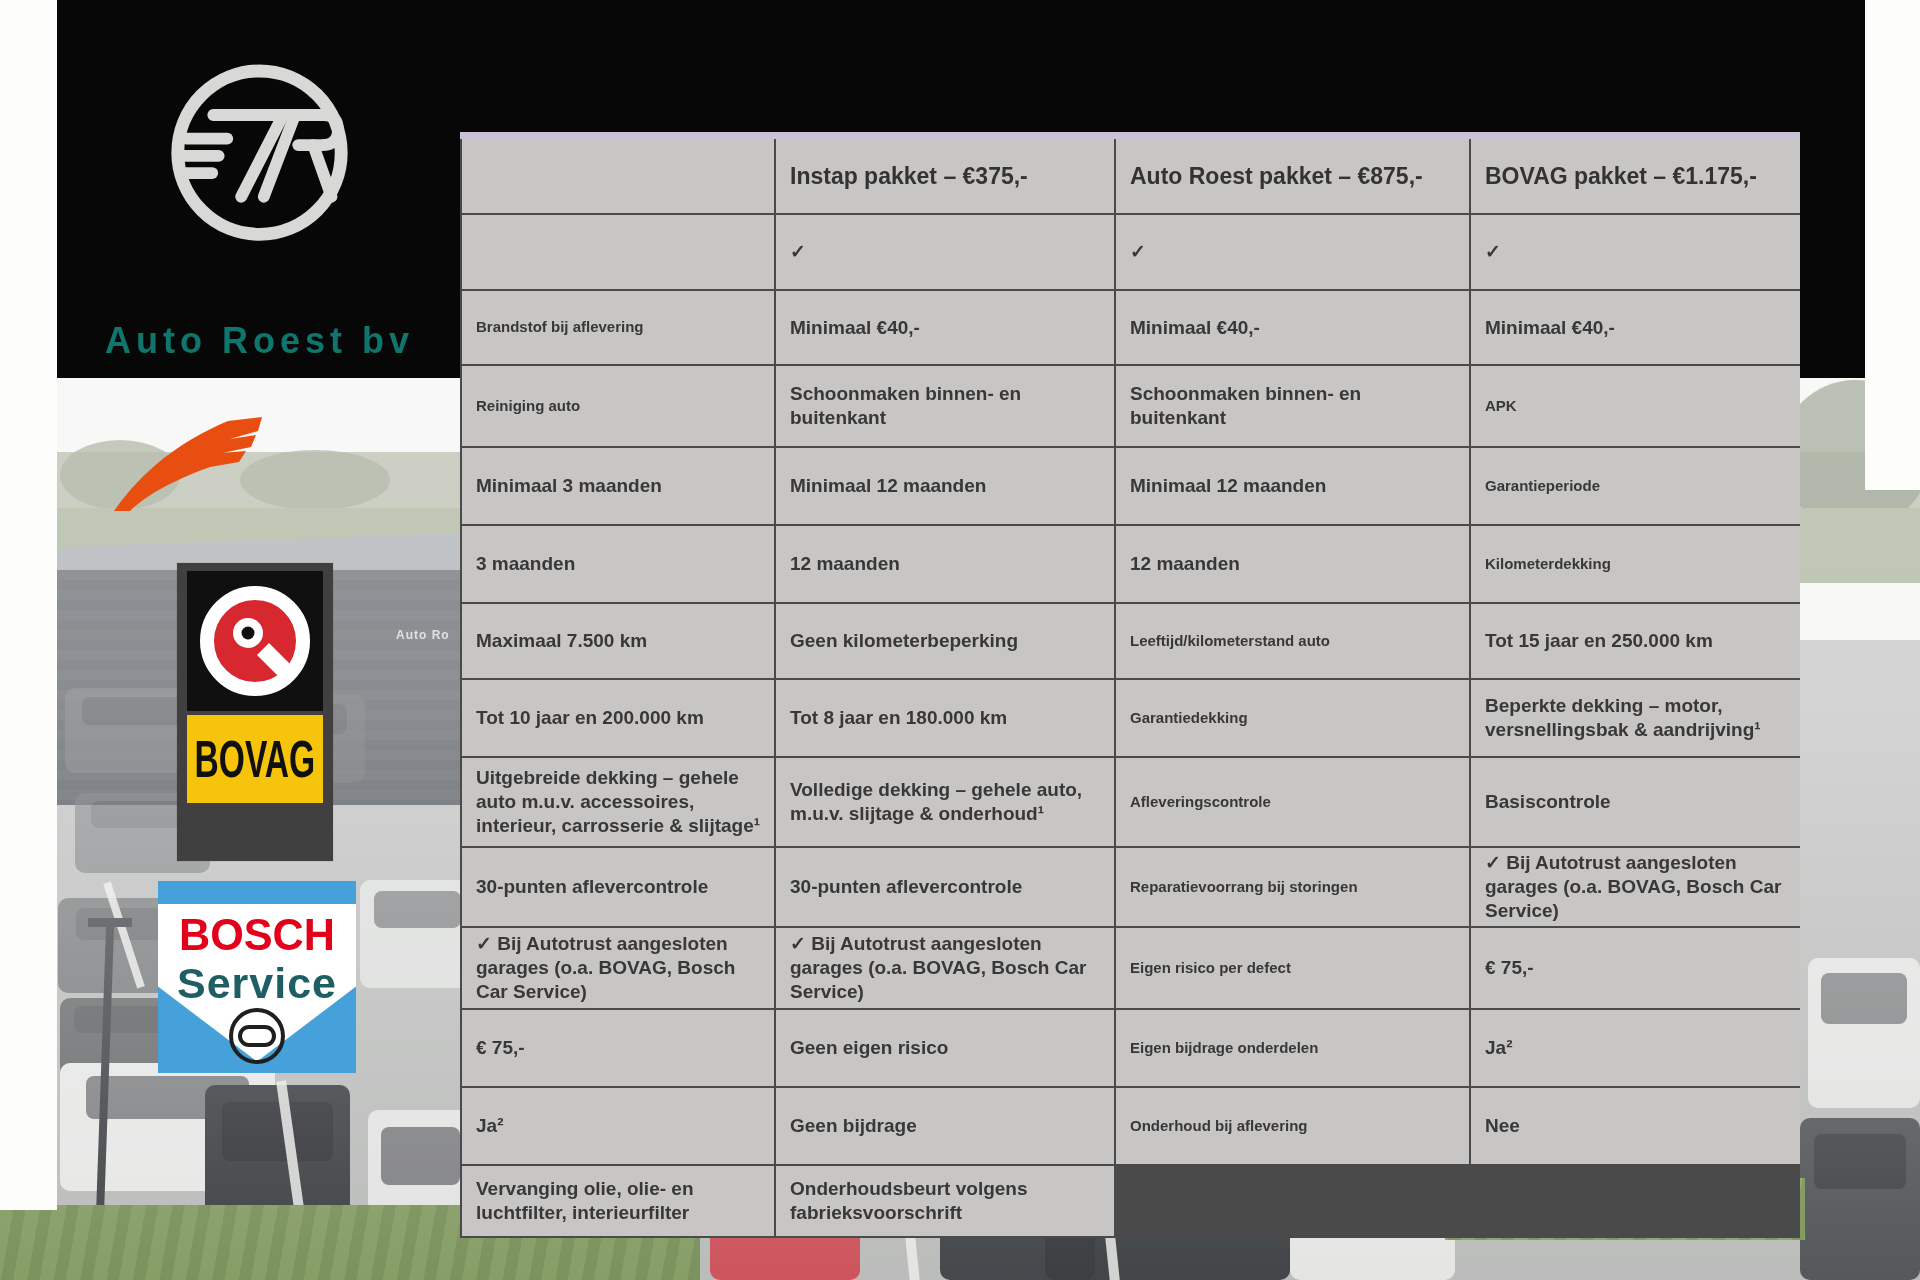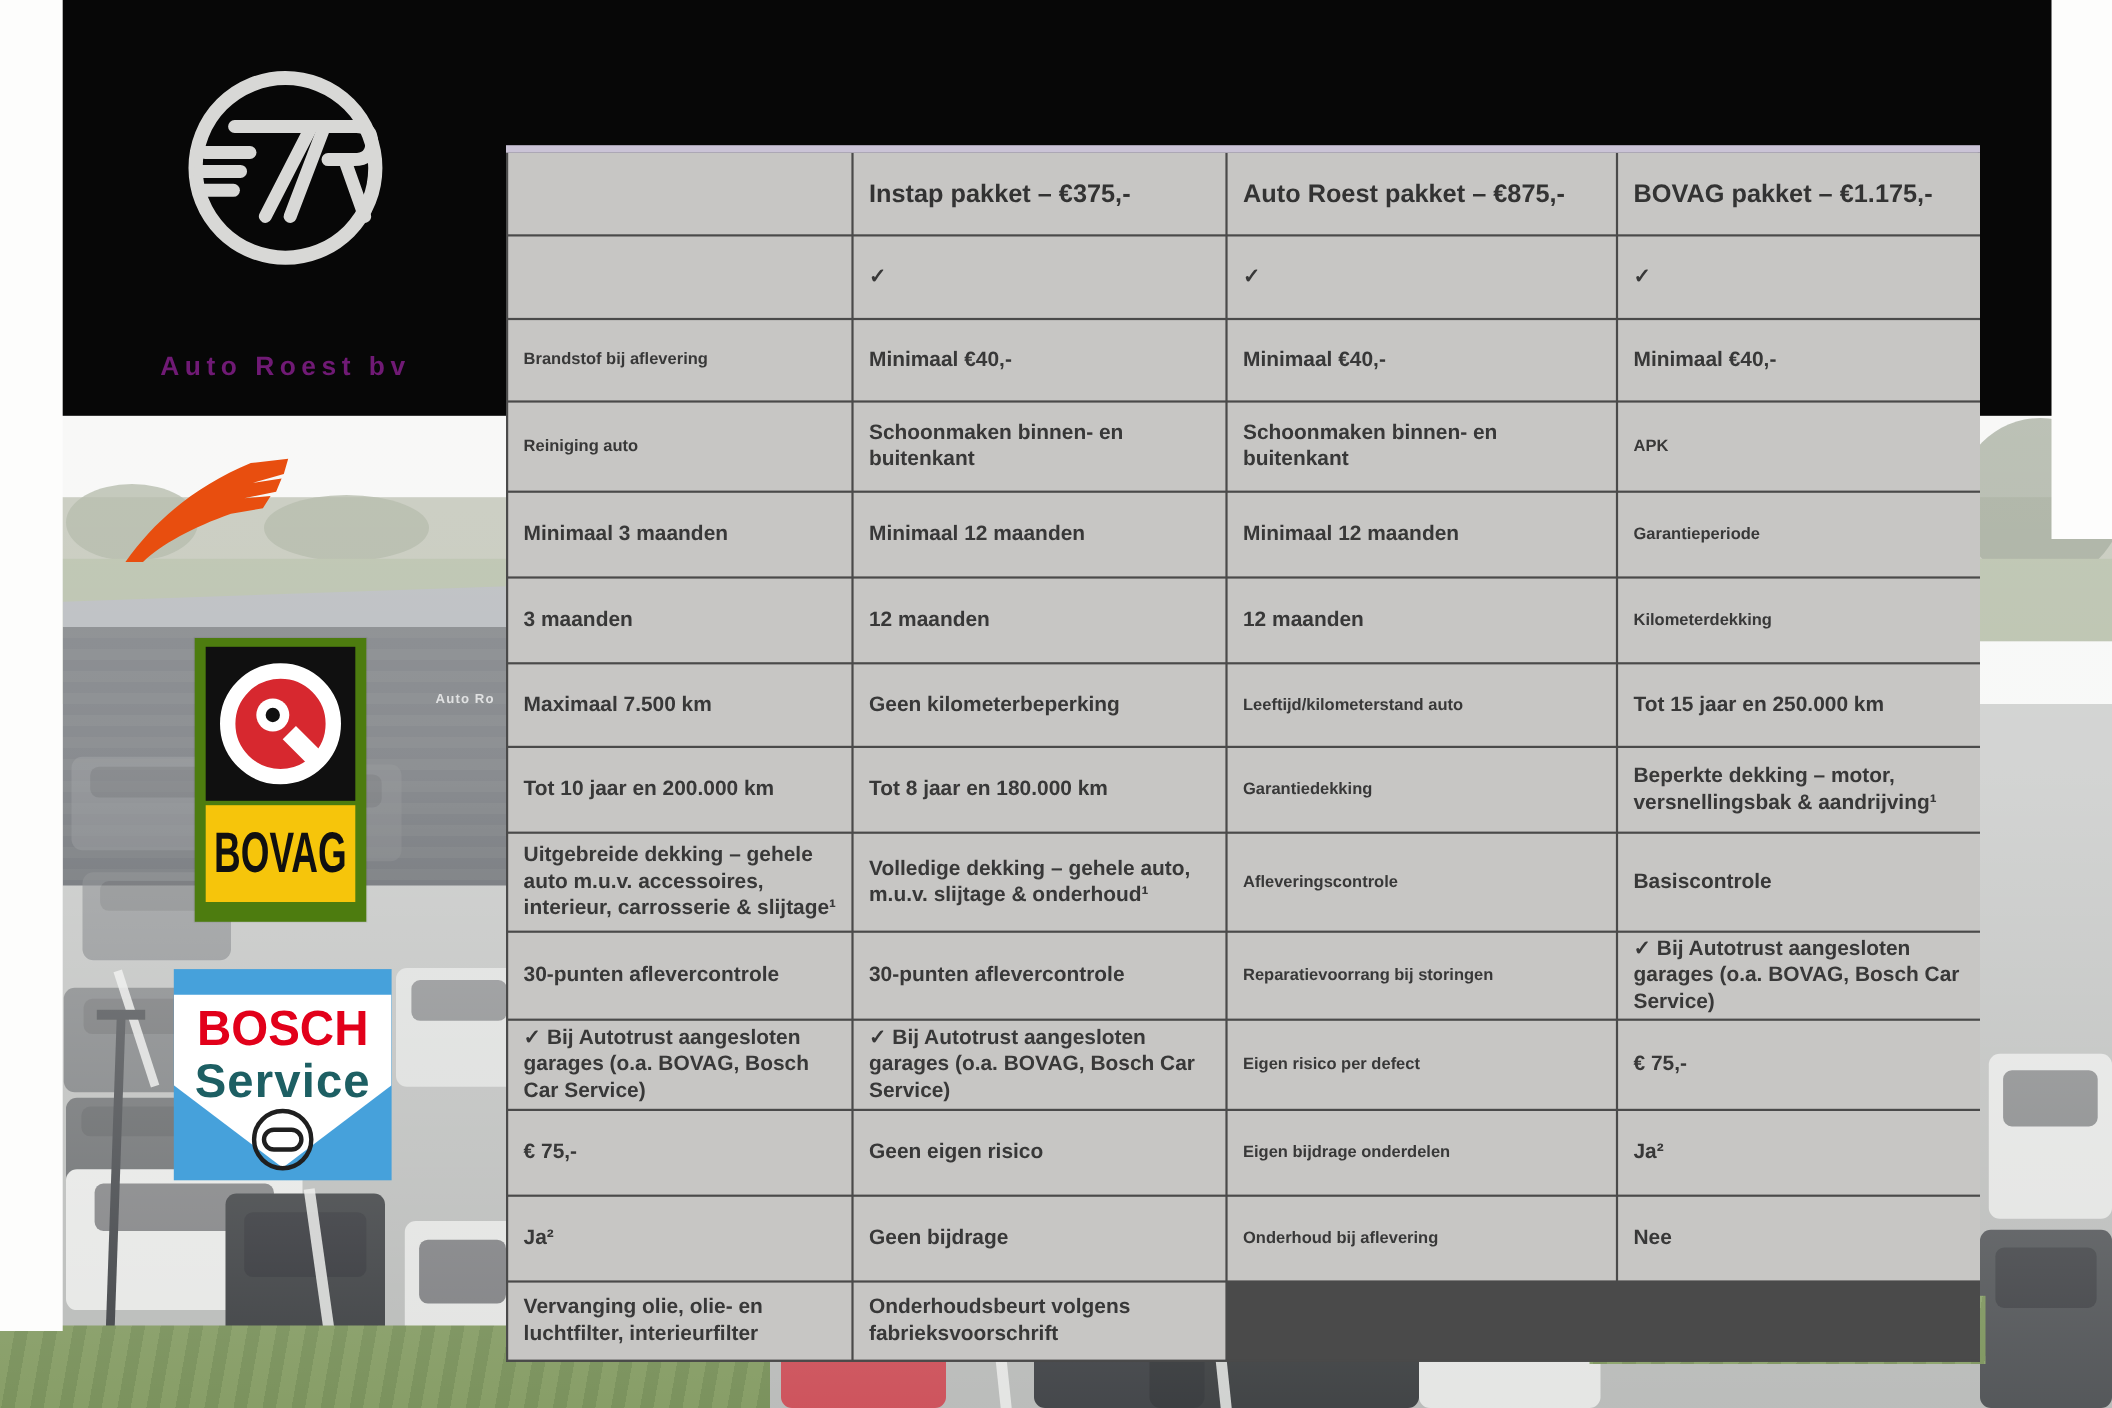"Auto Roest bv" .ar-name { color: #701a75 -> #0f766e; font-size: 24px -> 36px }
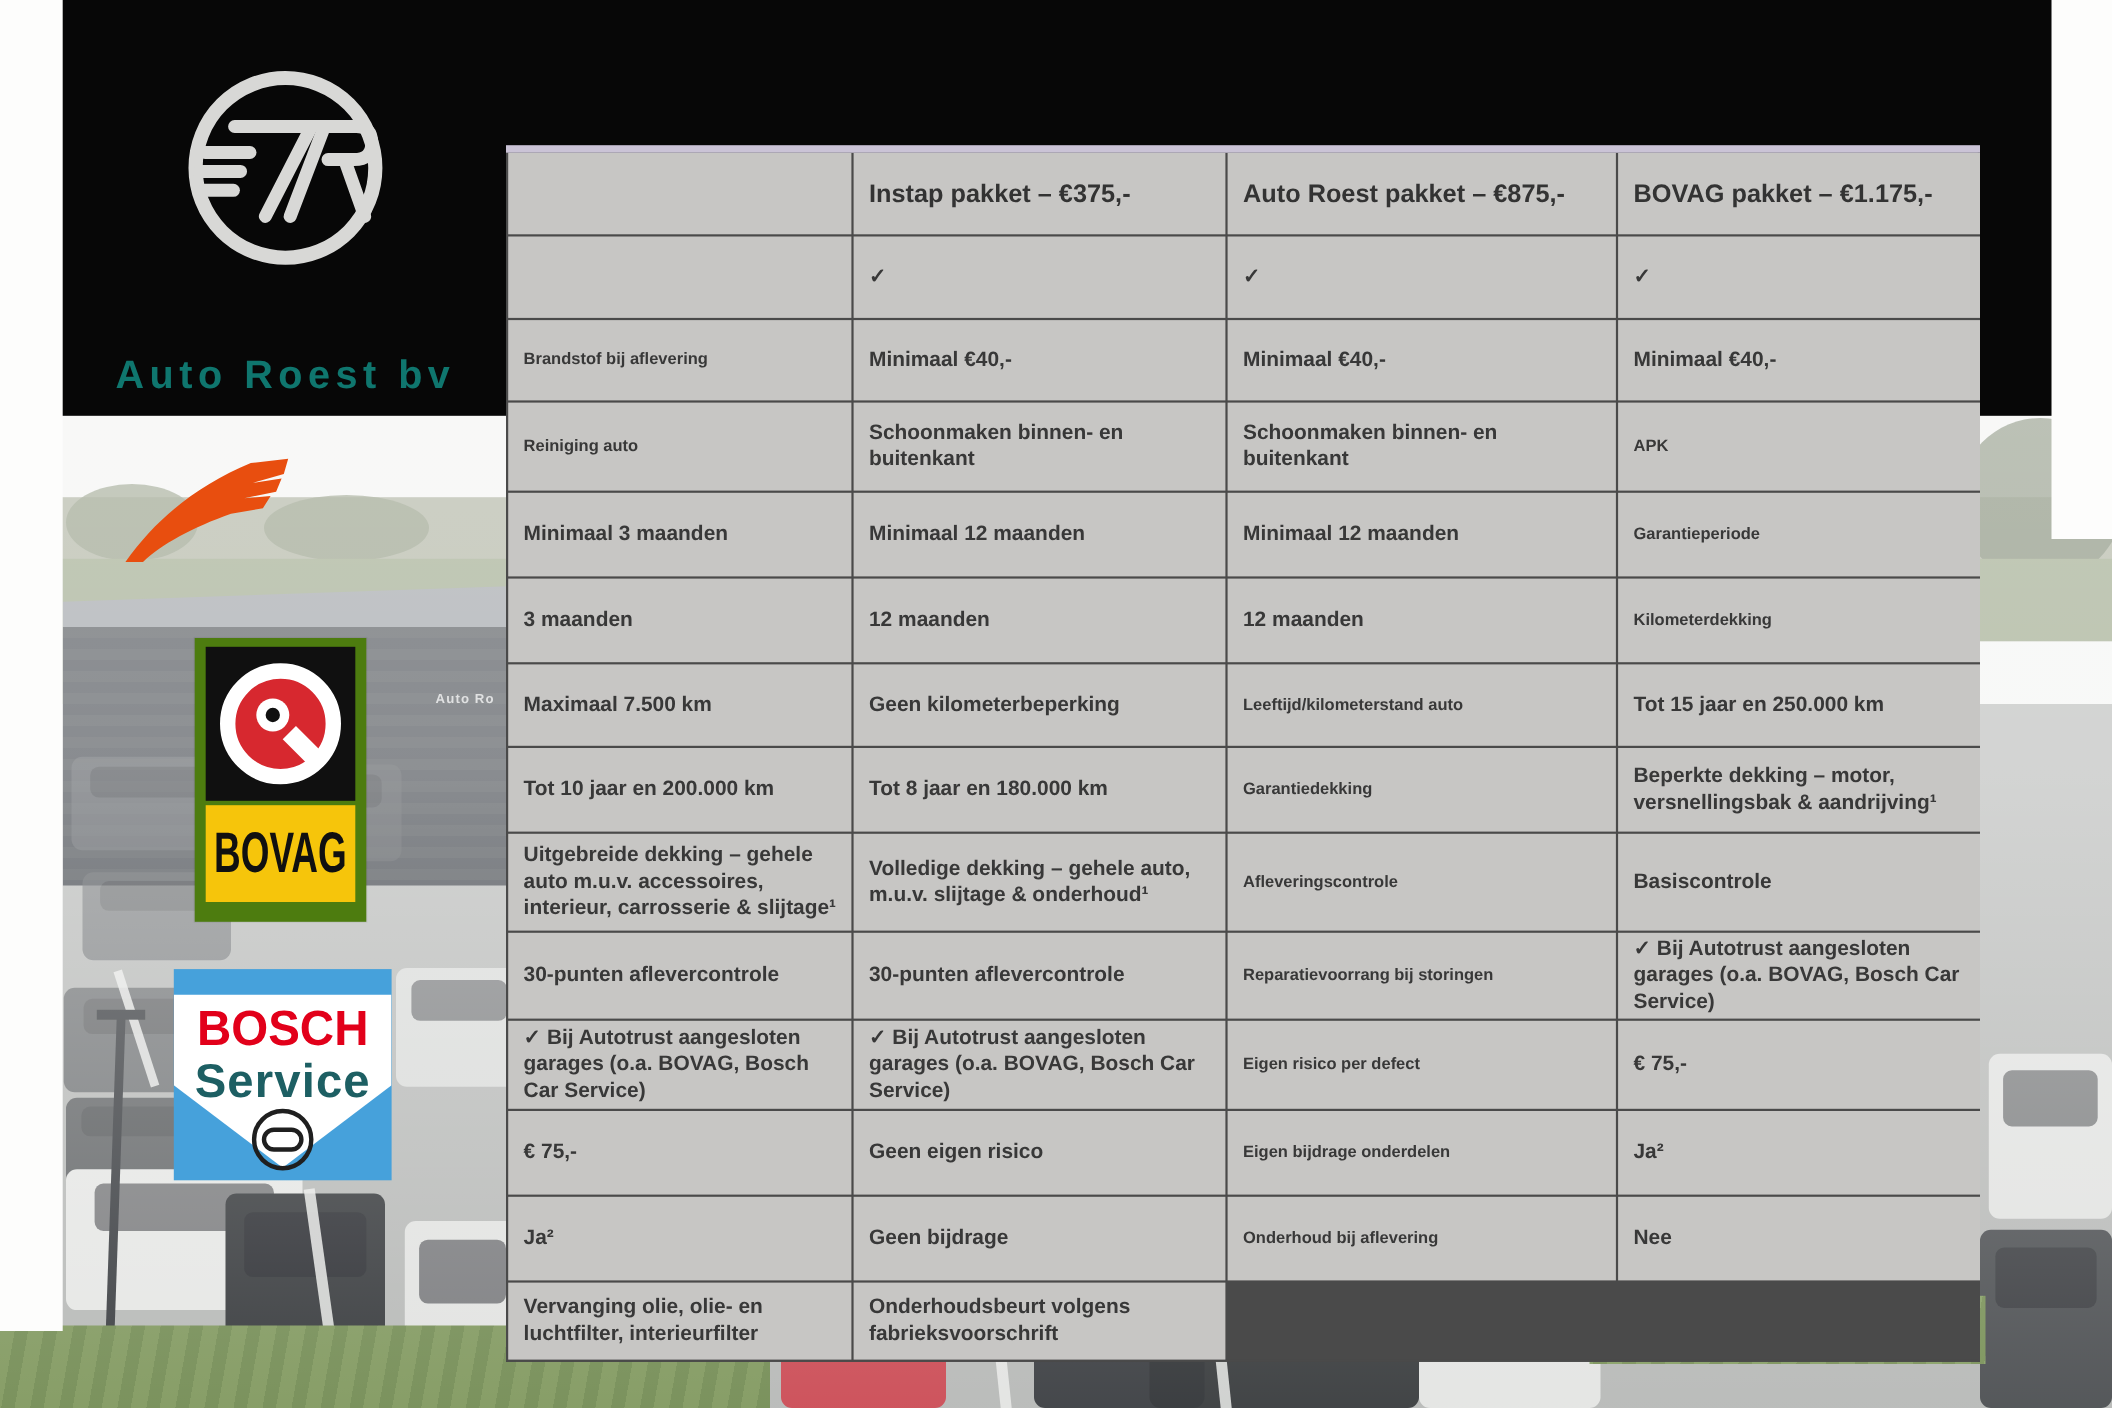"BOVAG" .bovag { background: #4d7c0f -> #404040; height: 258px -> 298px; top: 580px -> 563px }
